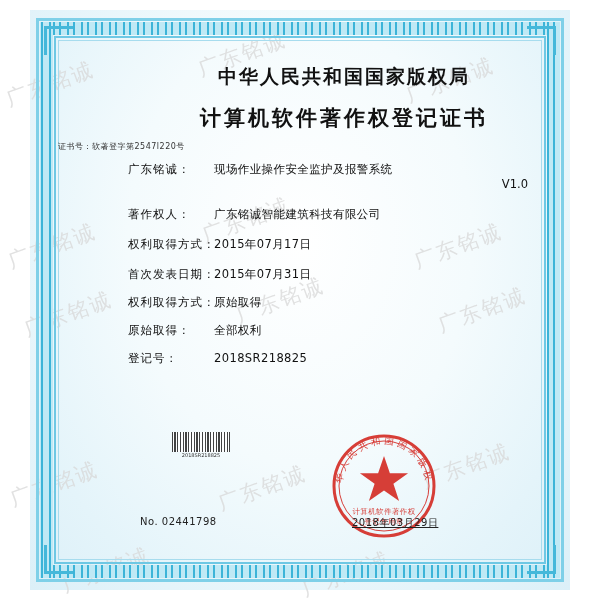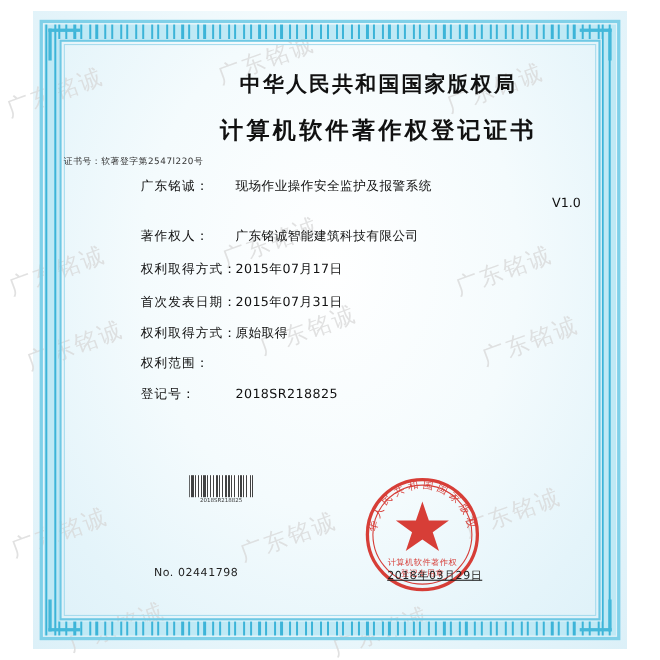"权利范围：" div.label { text: 权利范围 -> 原始取得 }
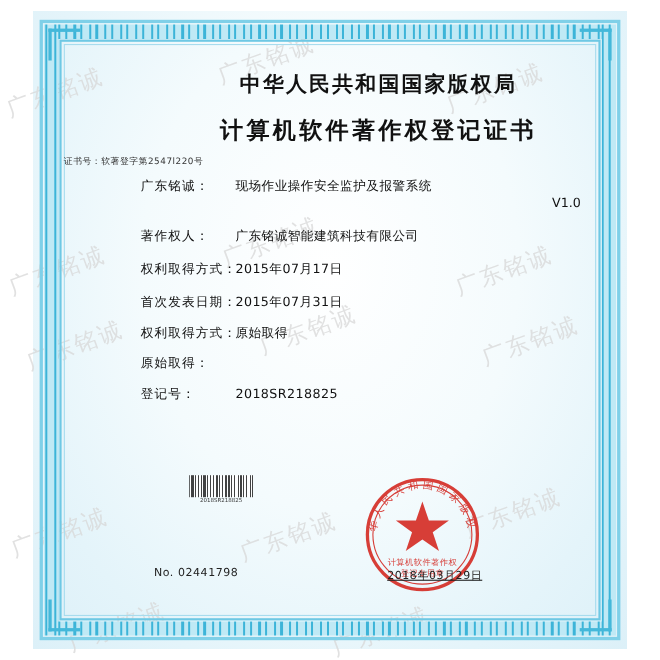"全部权利" div.value { html: none -> <div>全部权利</div> }
